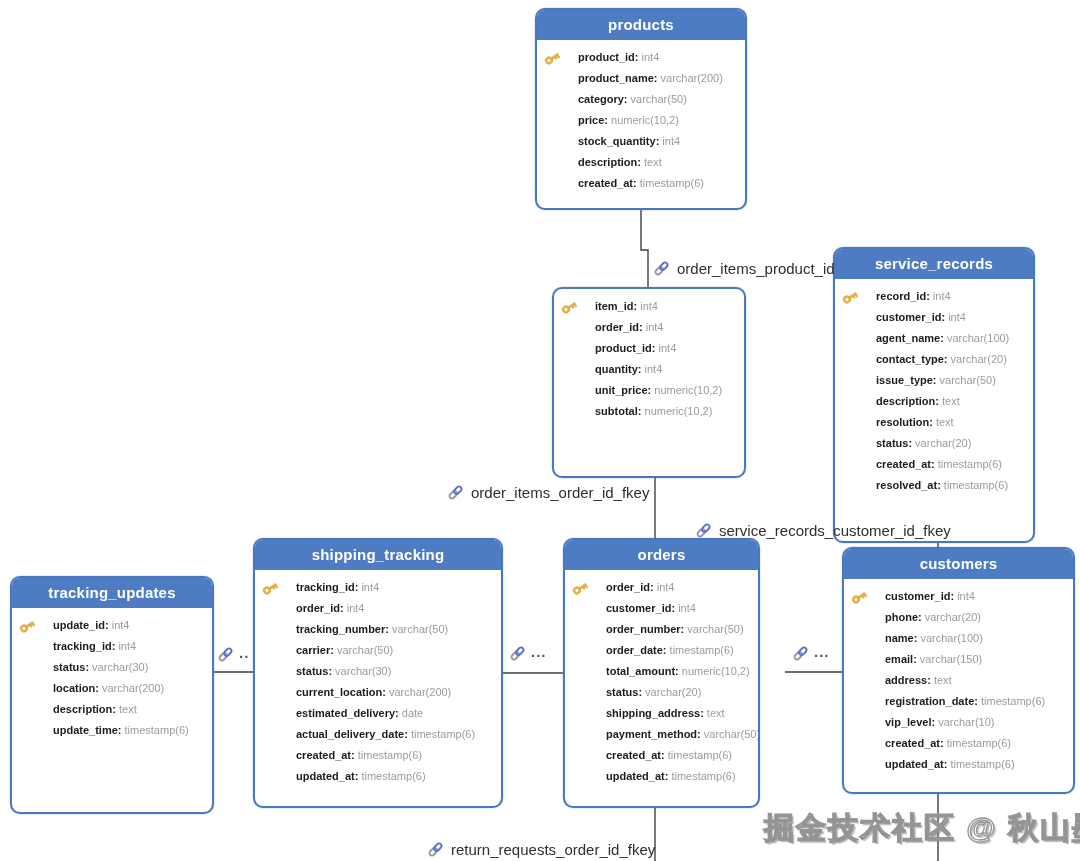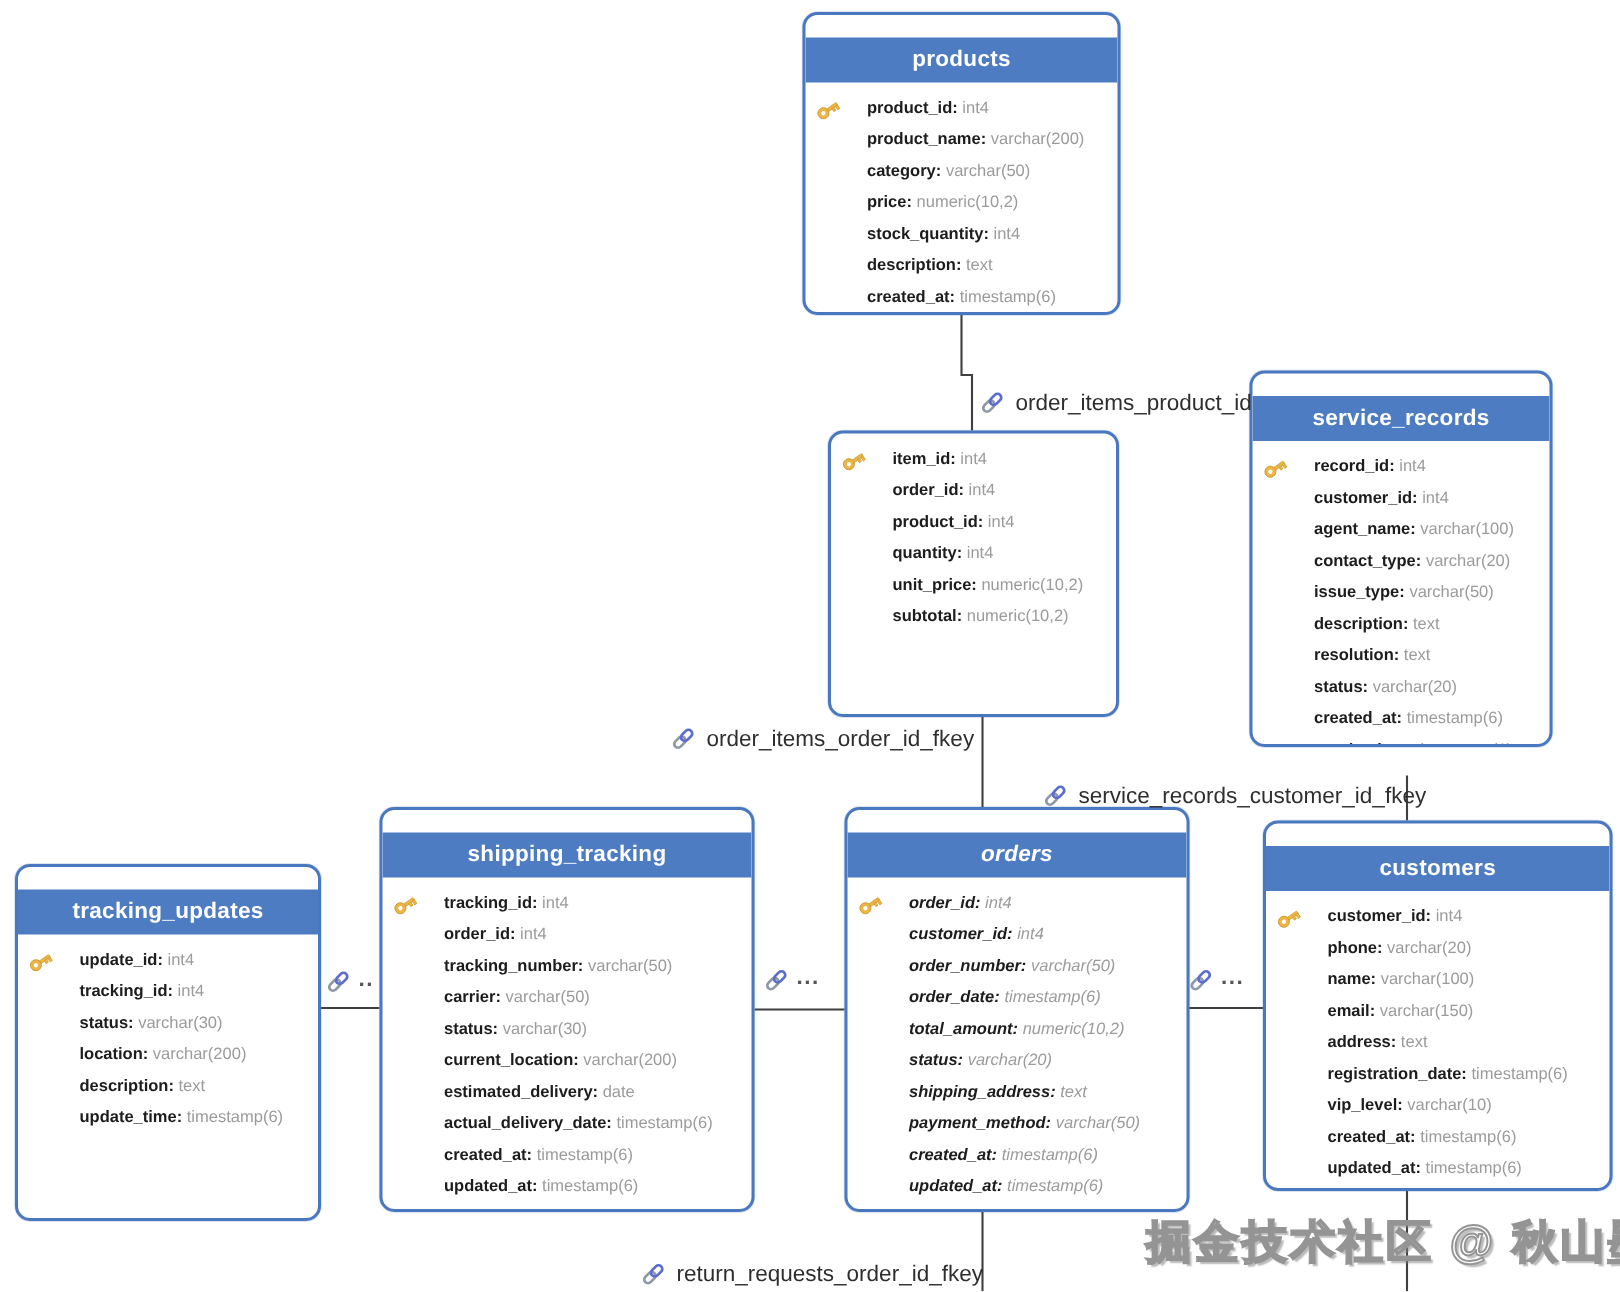"products" .tbl-header { margin-top: 15px -> none }
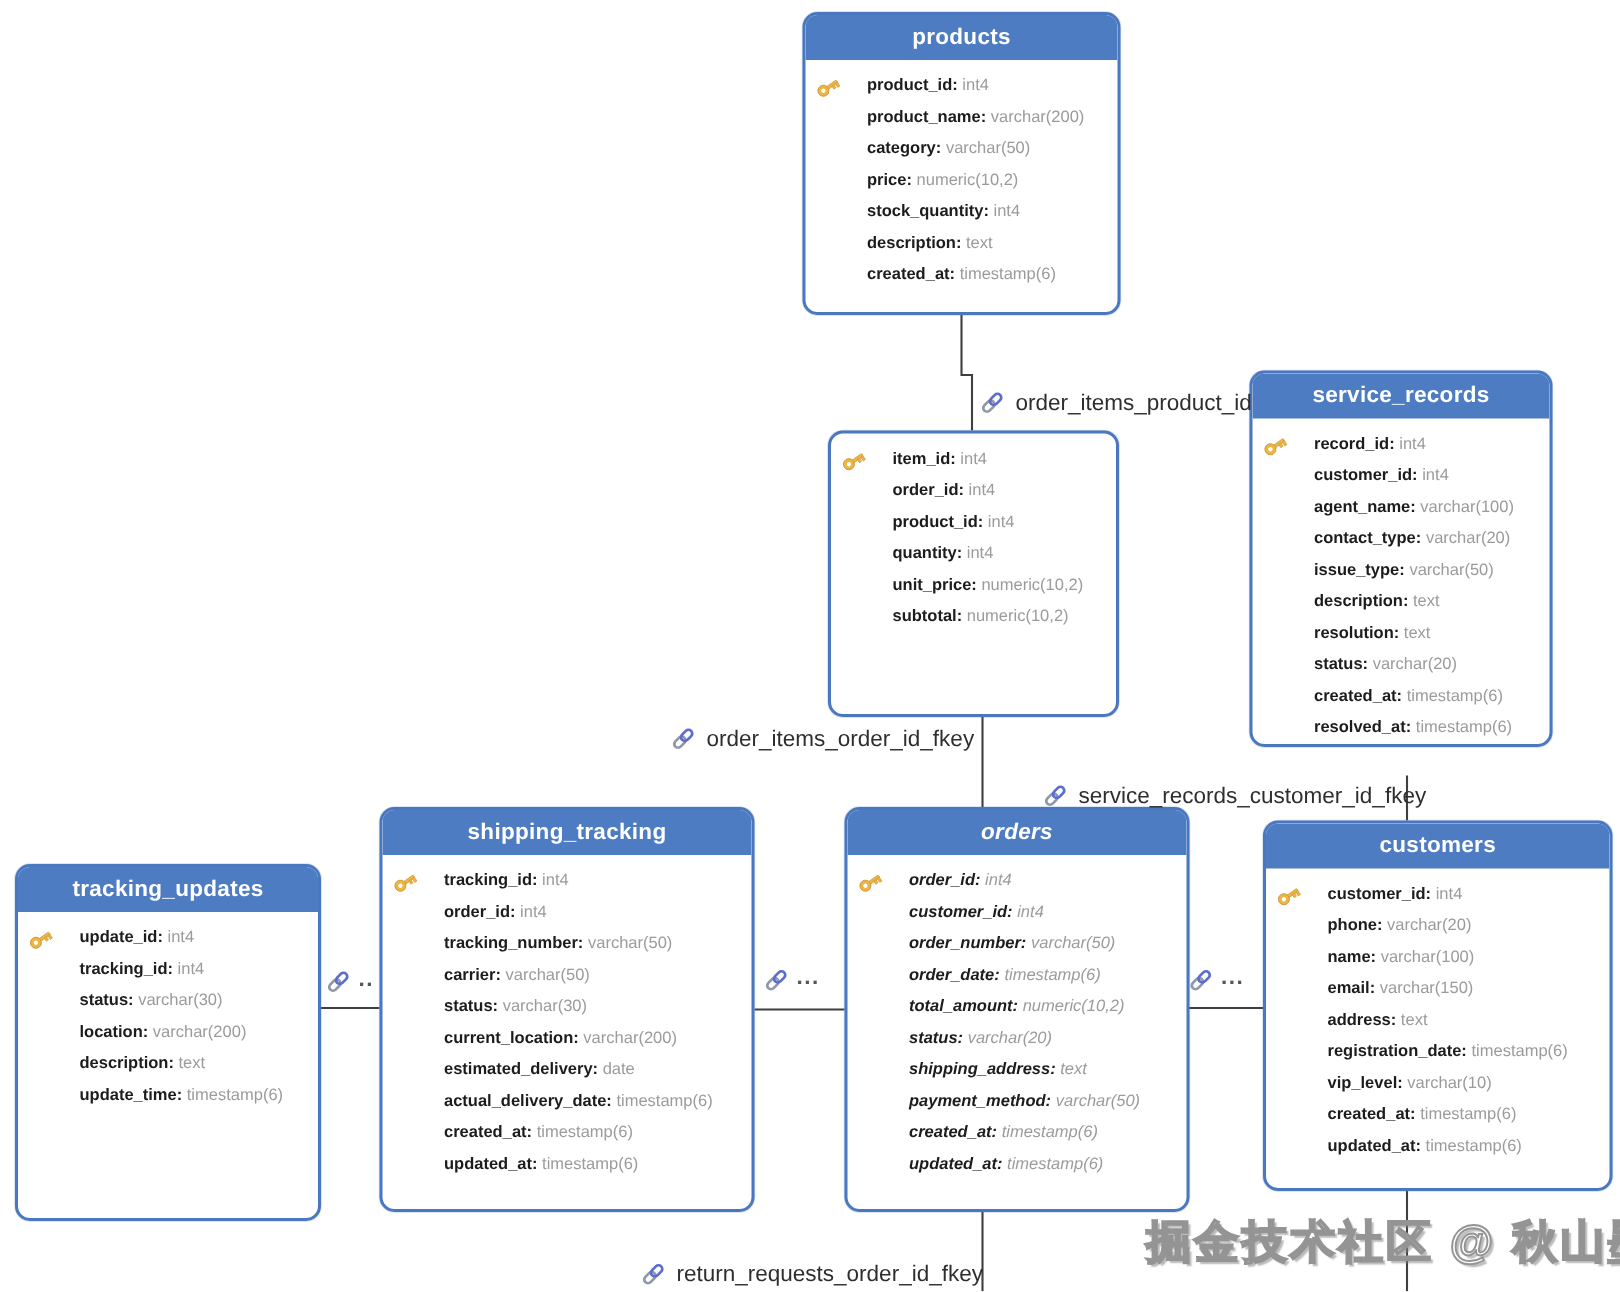"service_records" div.db-table { height: 251px -> 296px }
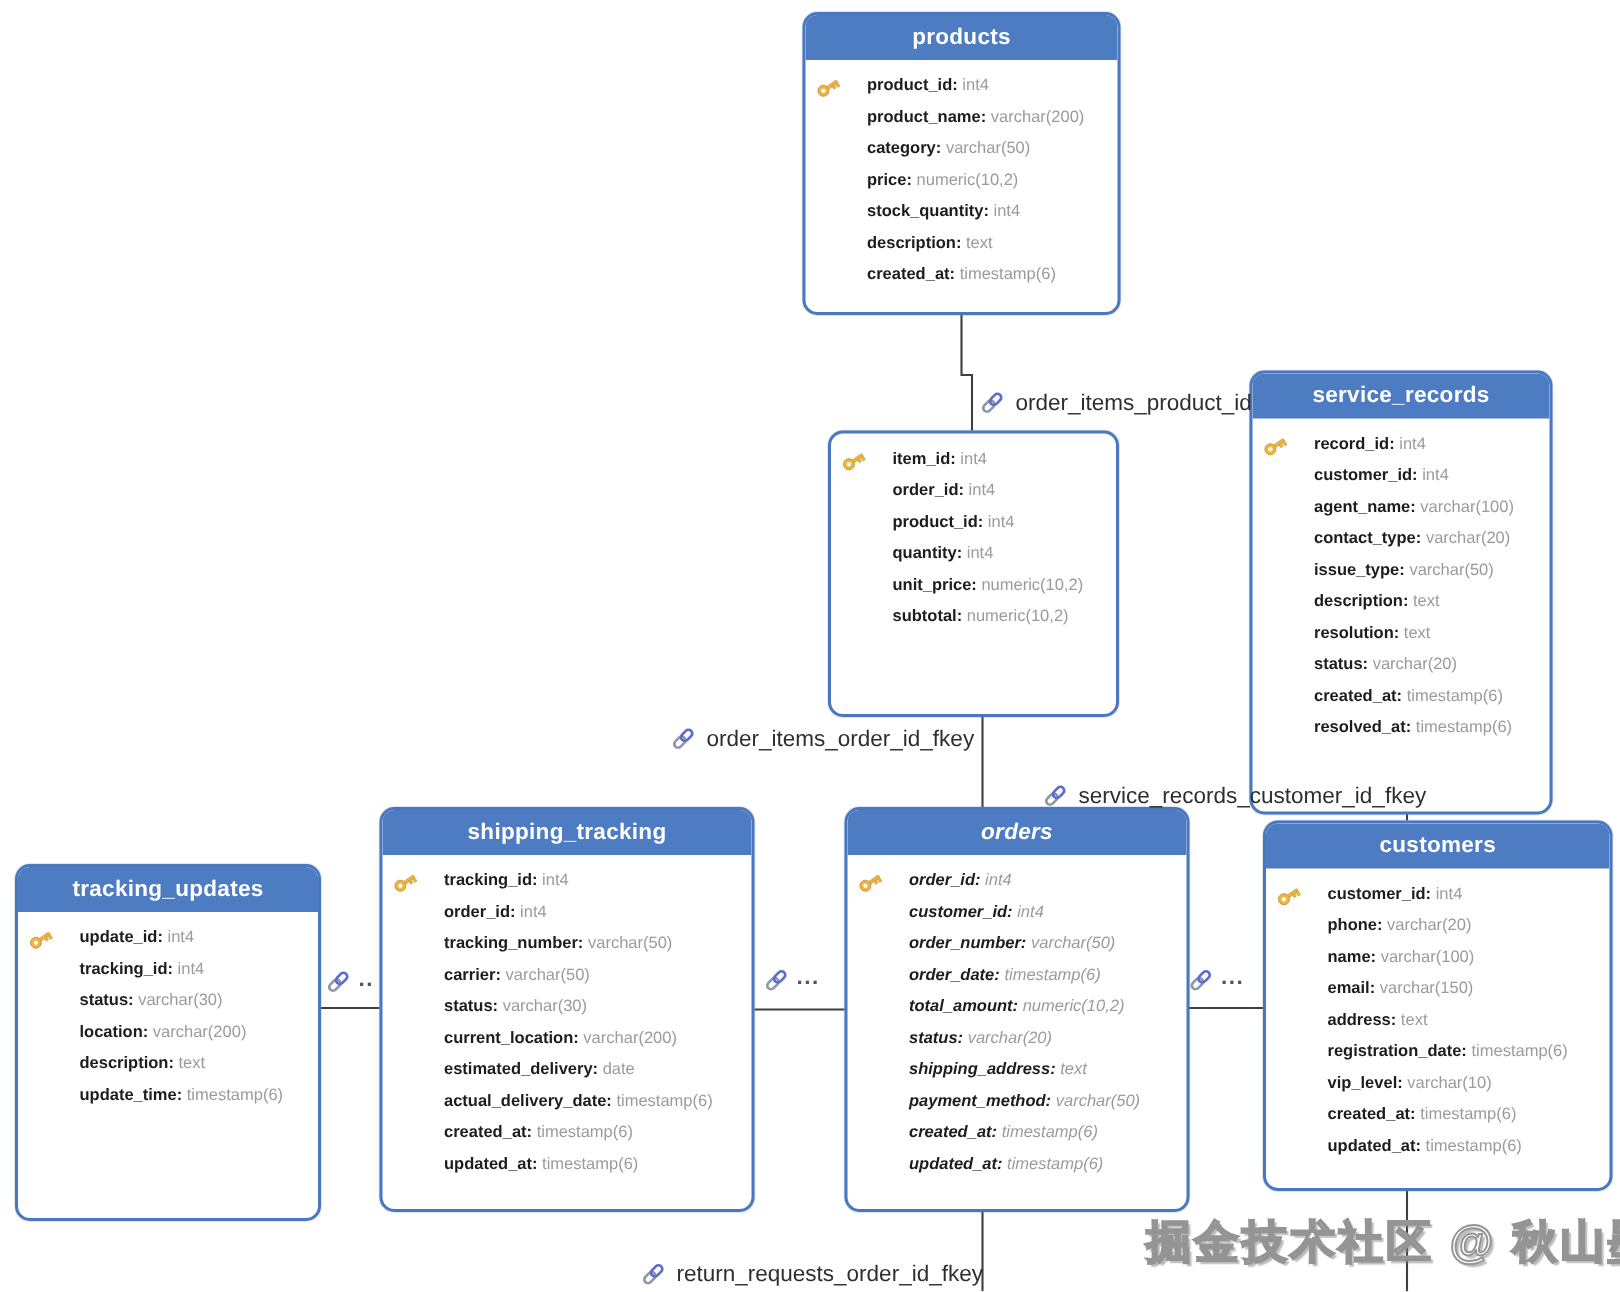"orders" div.db-table { font-style: italic -> none; width: 230px -> 197px }
